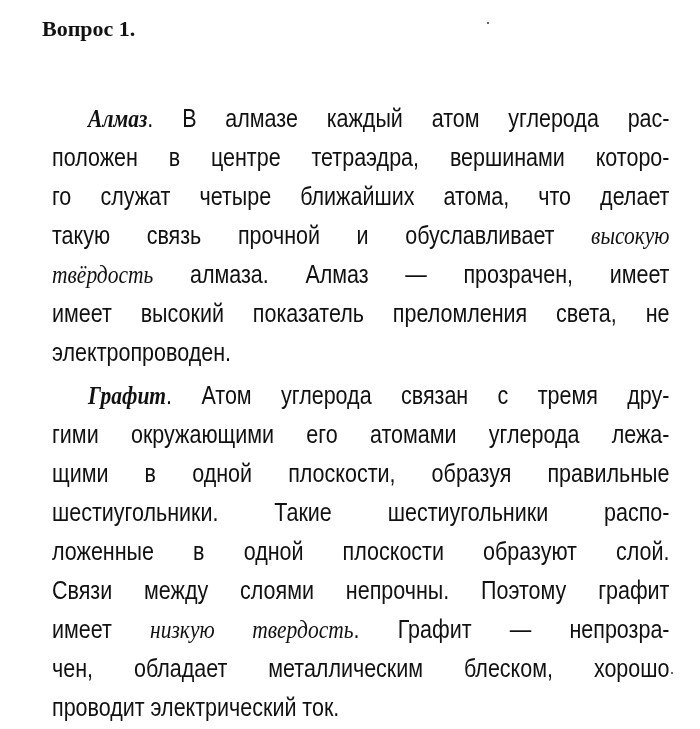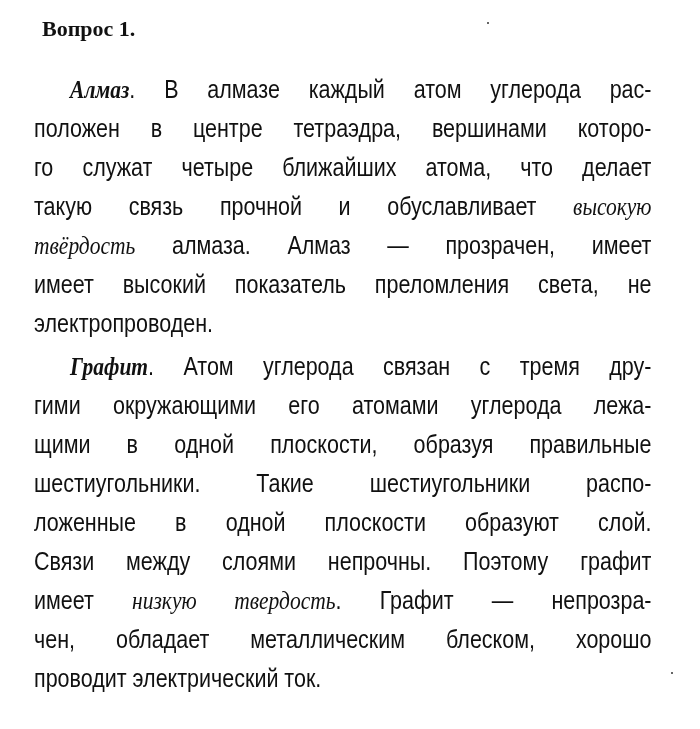"Алмаз. В алмазе каждый атом" .para { left: 34px -> 52px; margin-top: none -> 29px }
